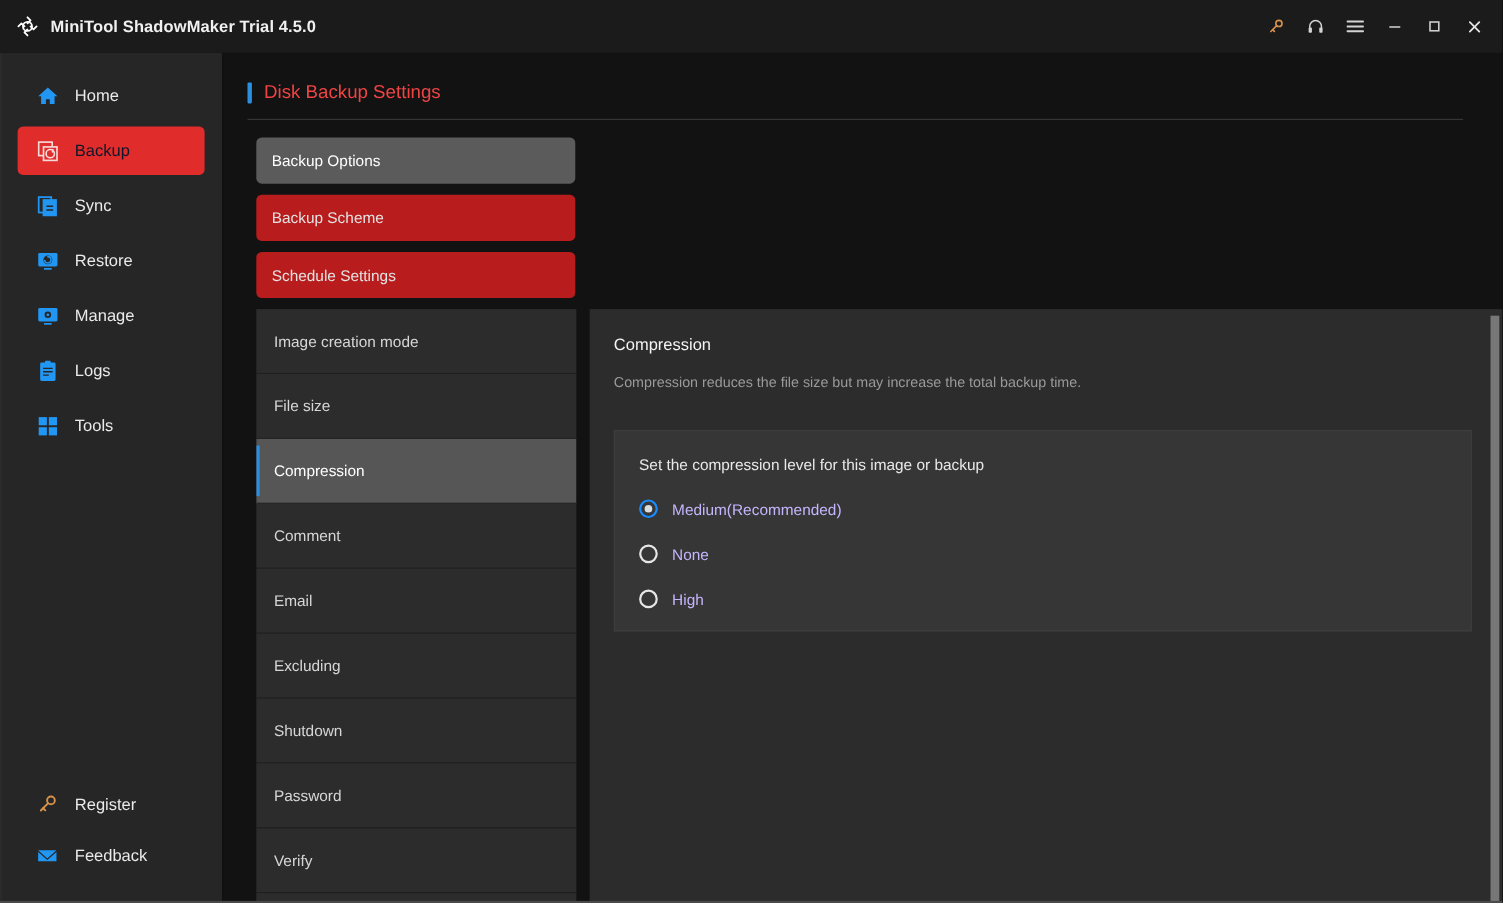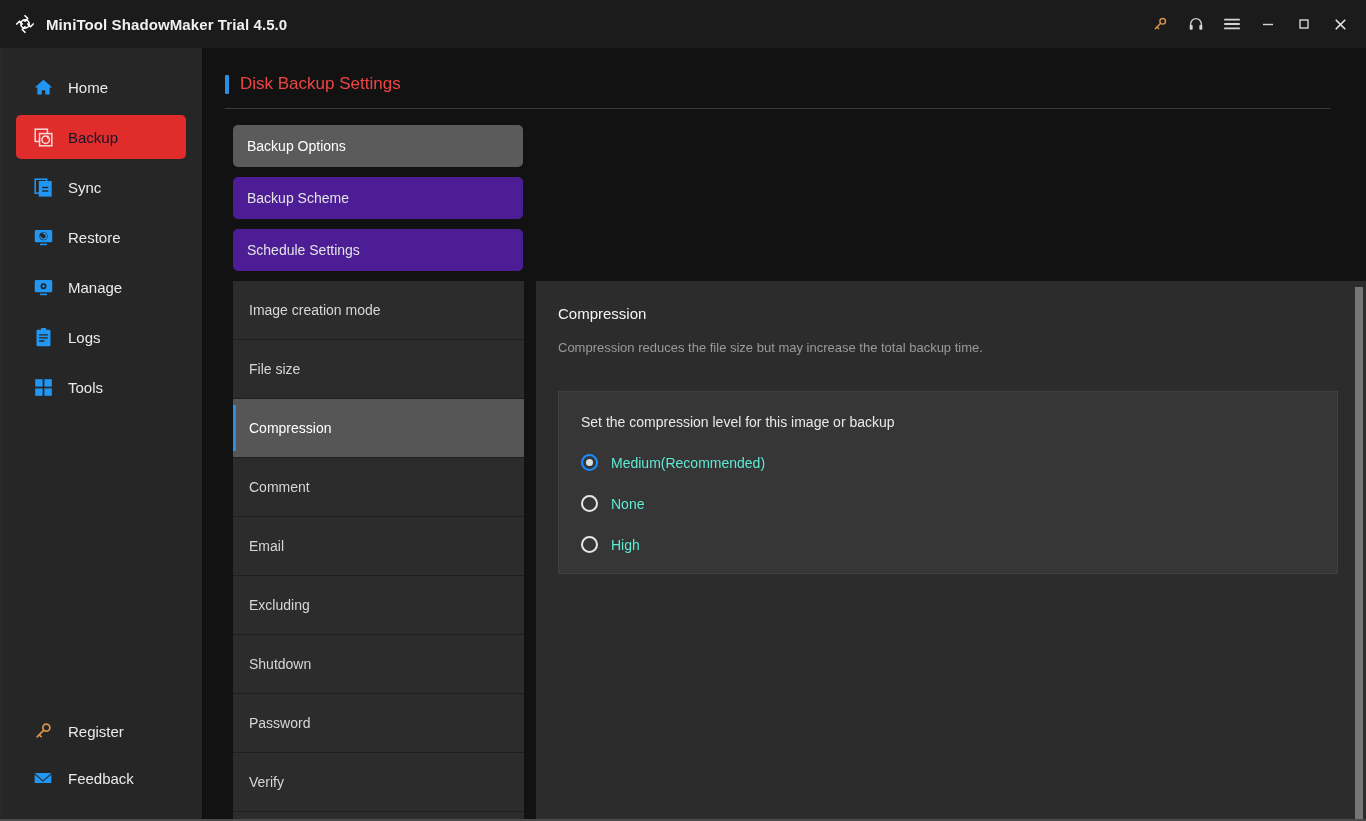"Backup Scheme" .tab { background: #4c1d95 -> #b91c1c }
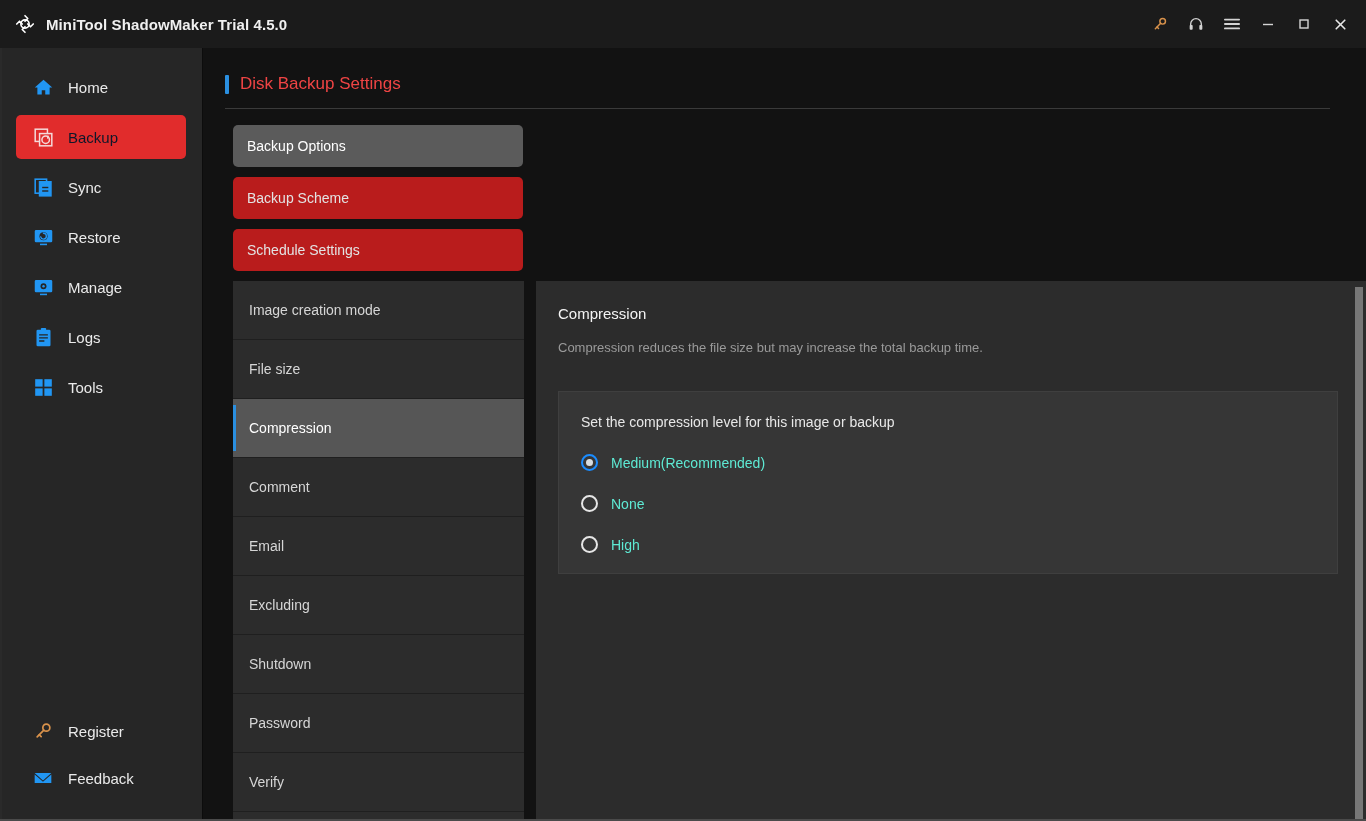"Medium(Recommended)" .radio-label { color: #5eead4 -> #c4b5fd }
